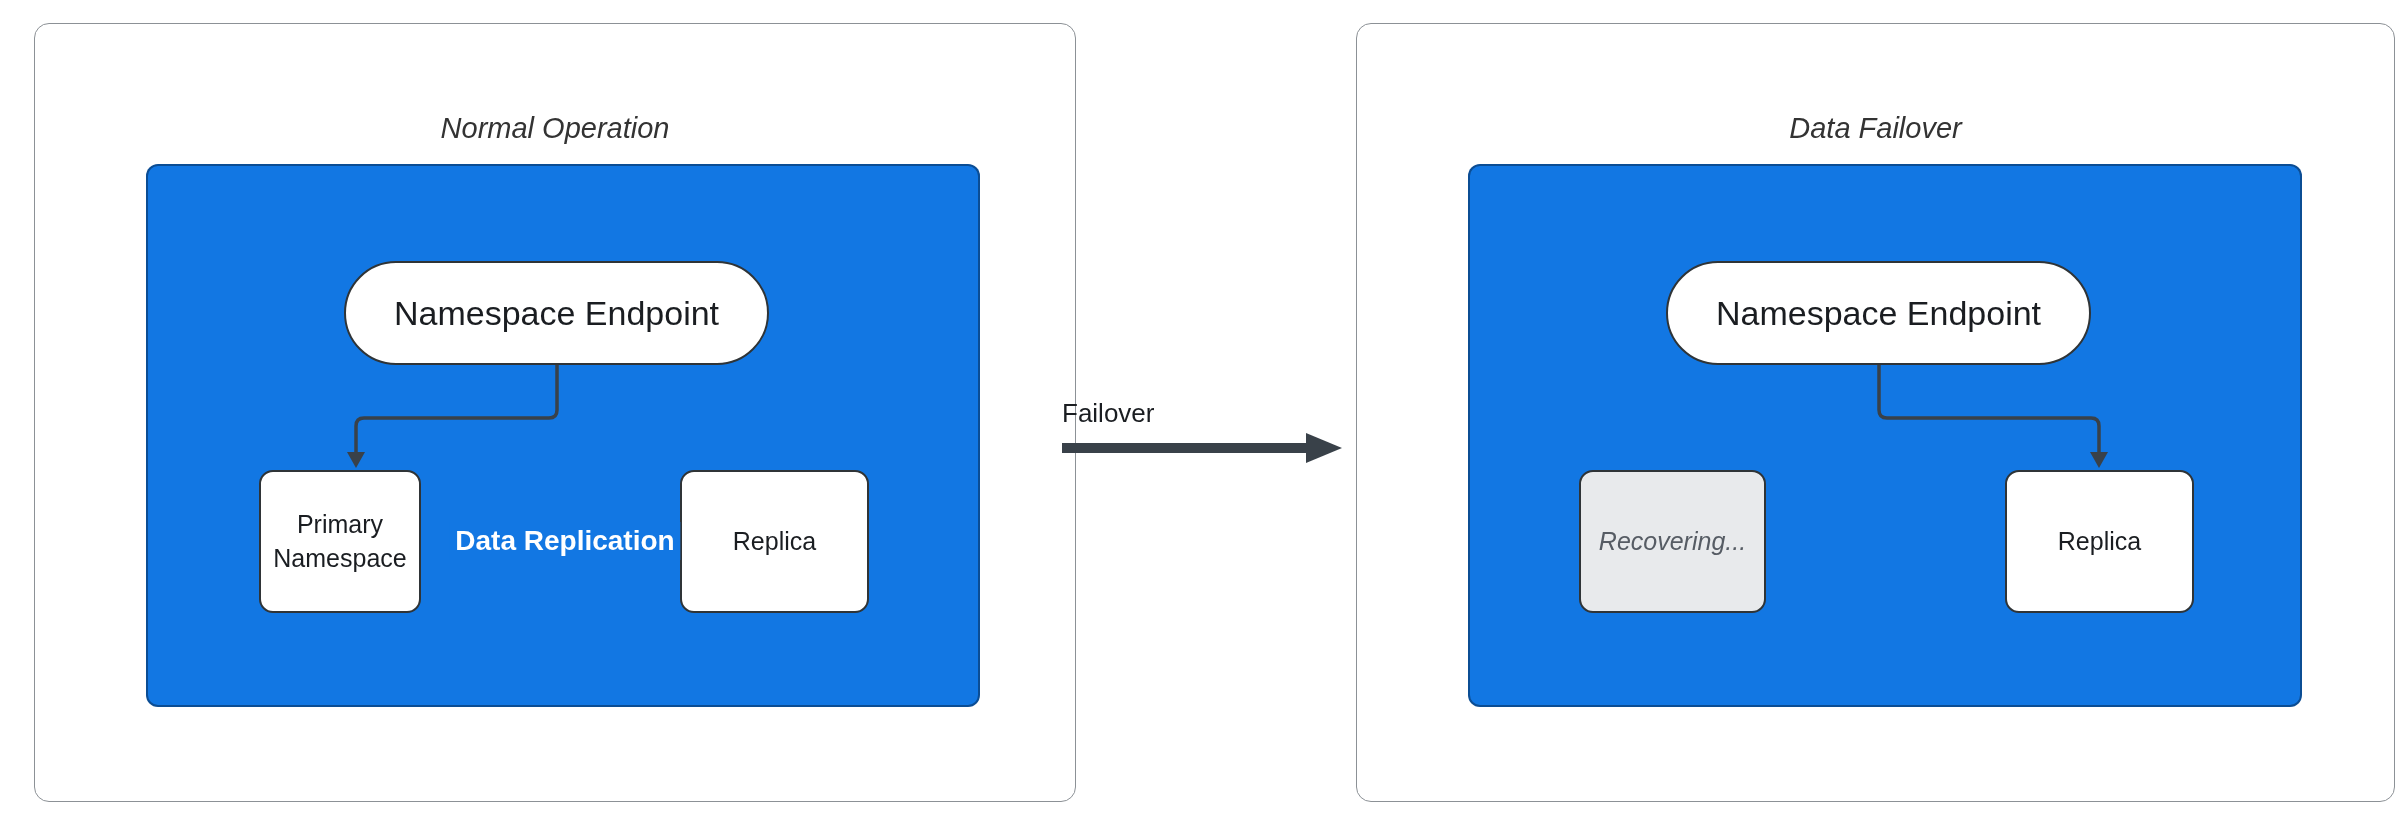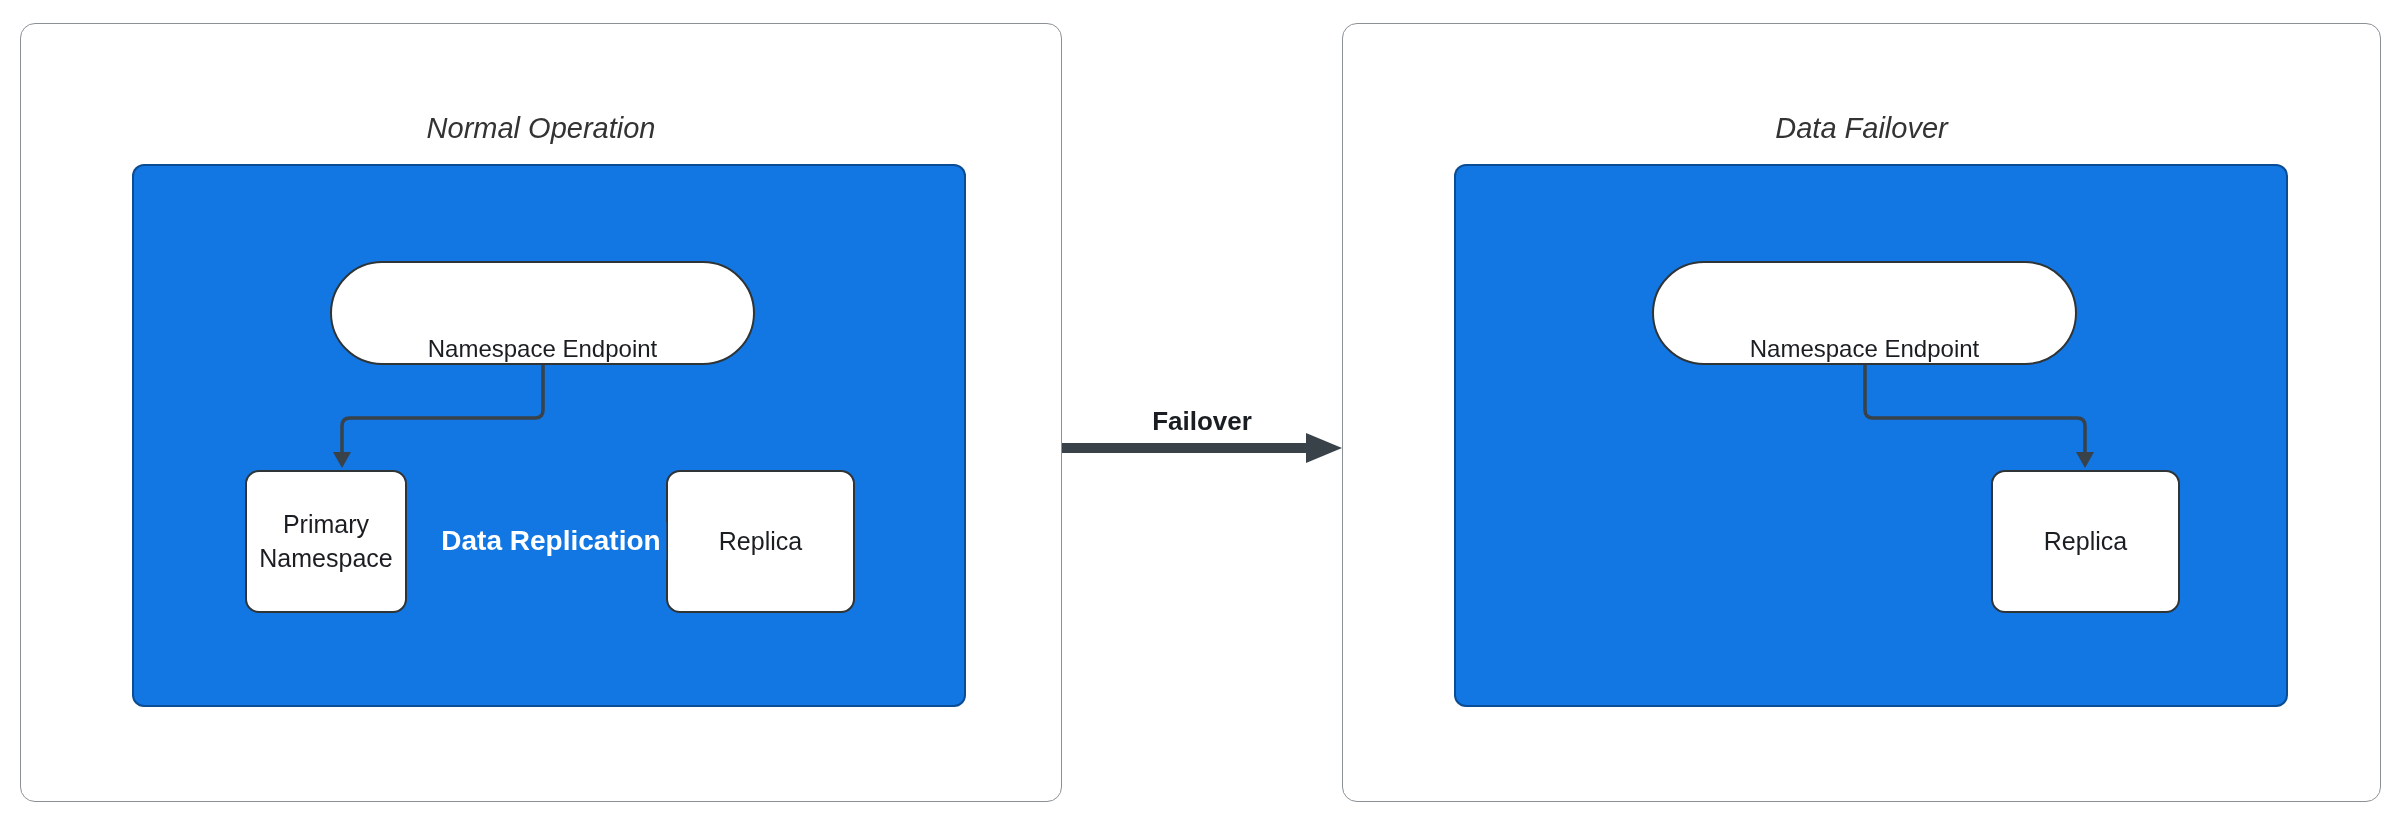"Normal Operation" .panel { margin-left: none -> 14px }
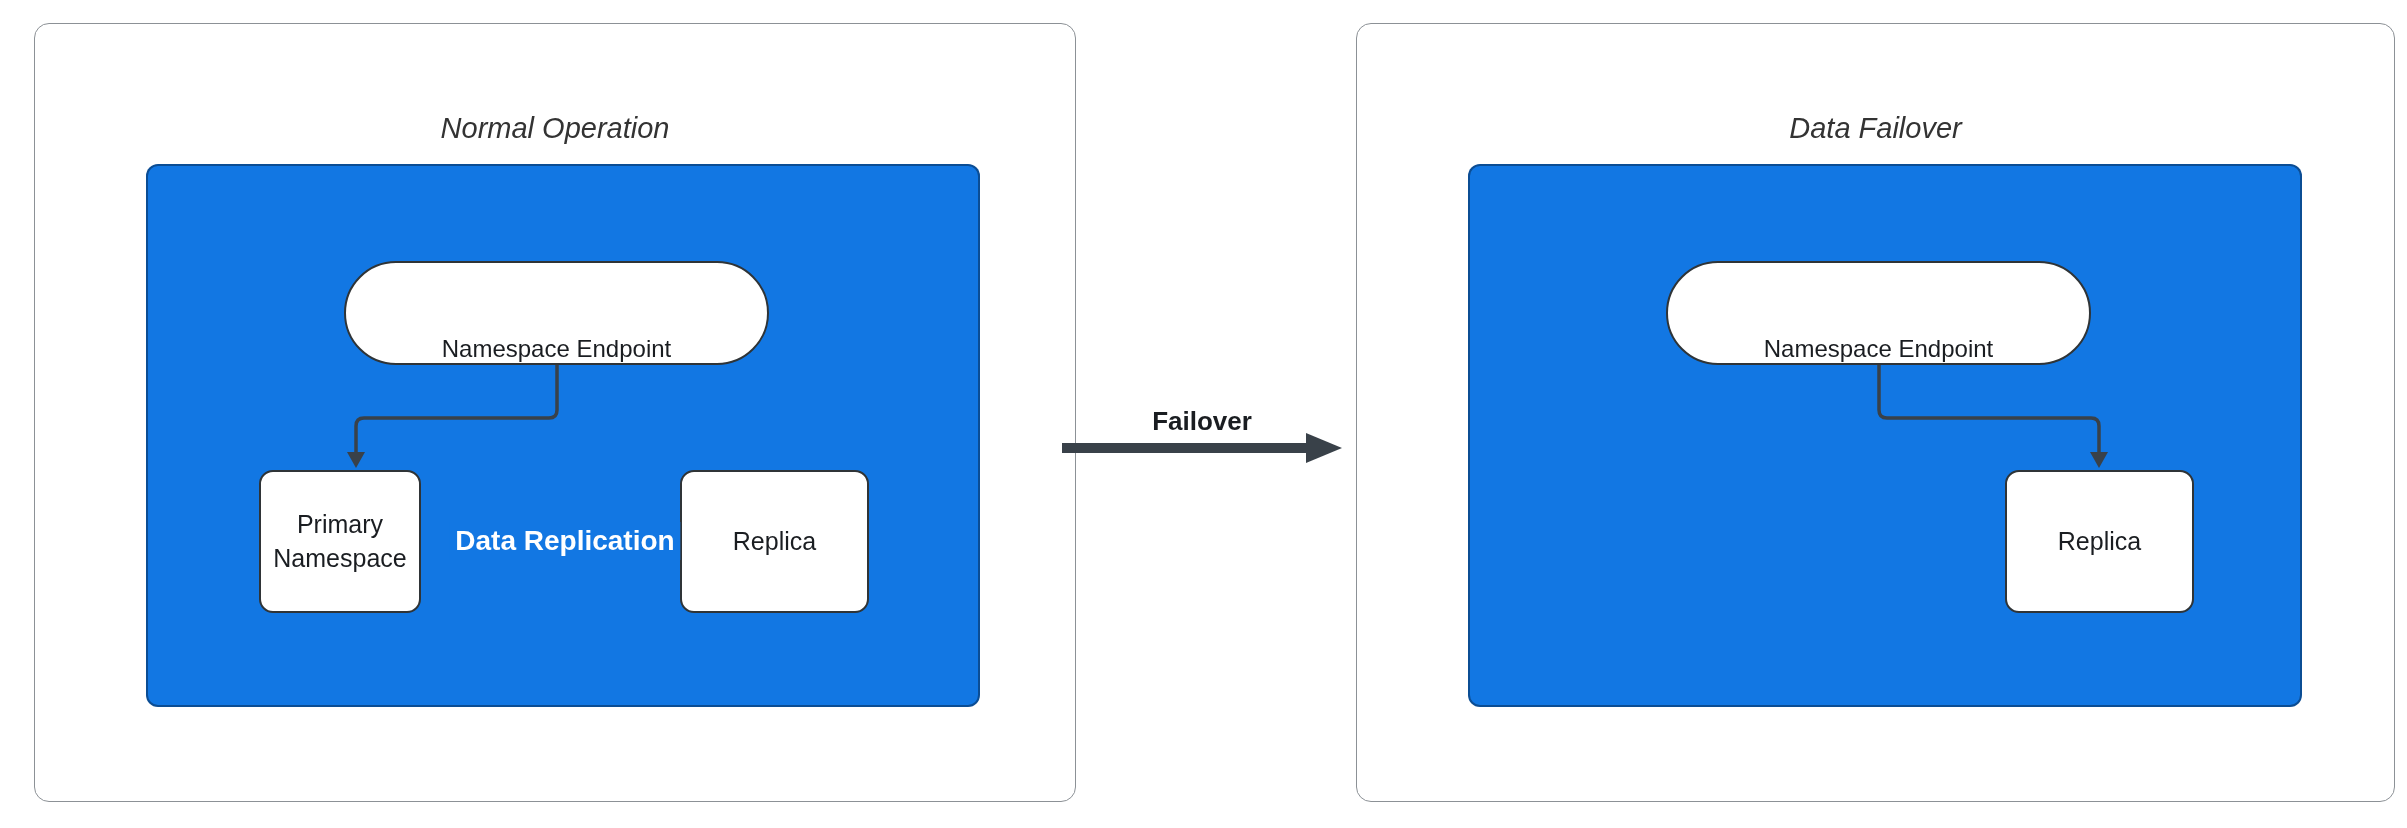"Namespace Endpoint" .pill { align-items: flex-end -> center; font-size: 24px -> 34px }
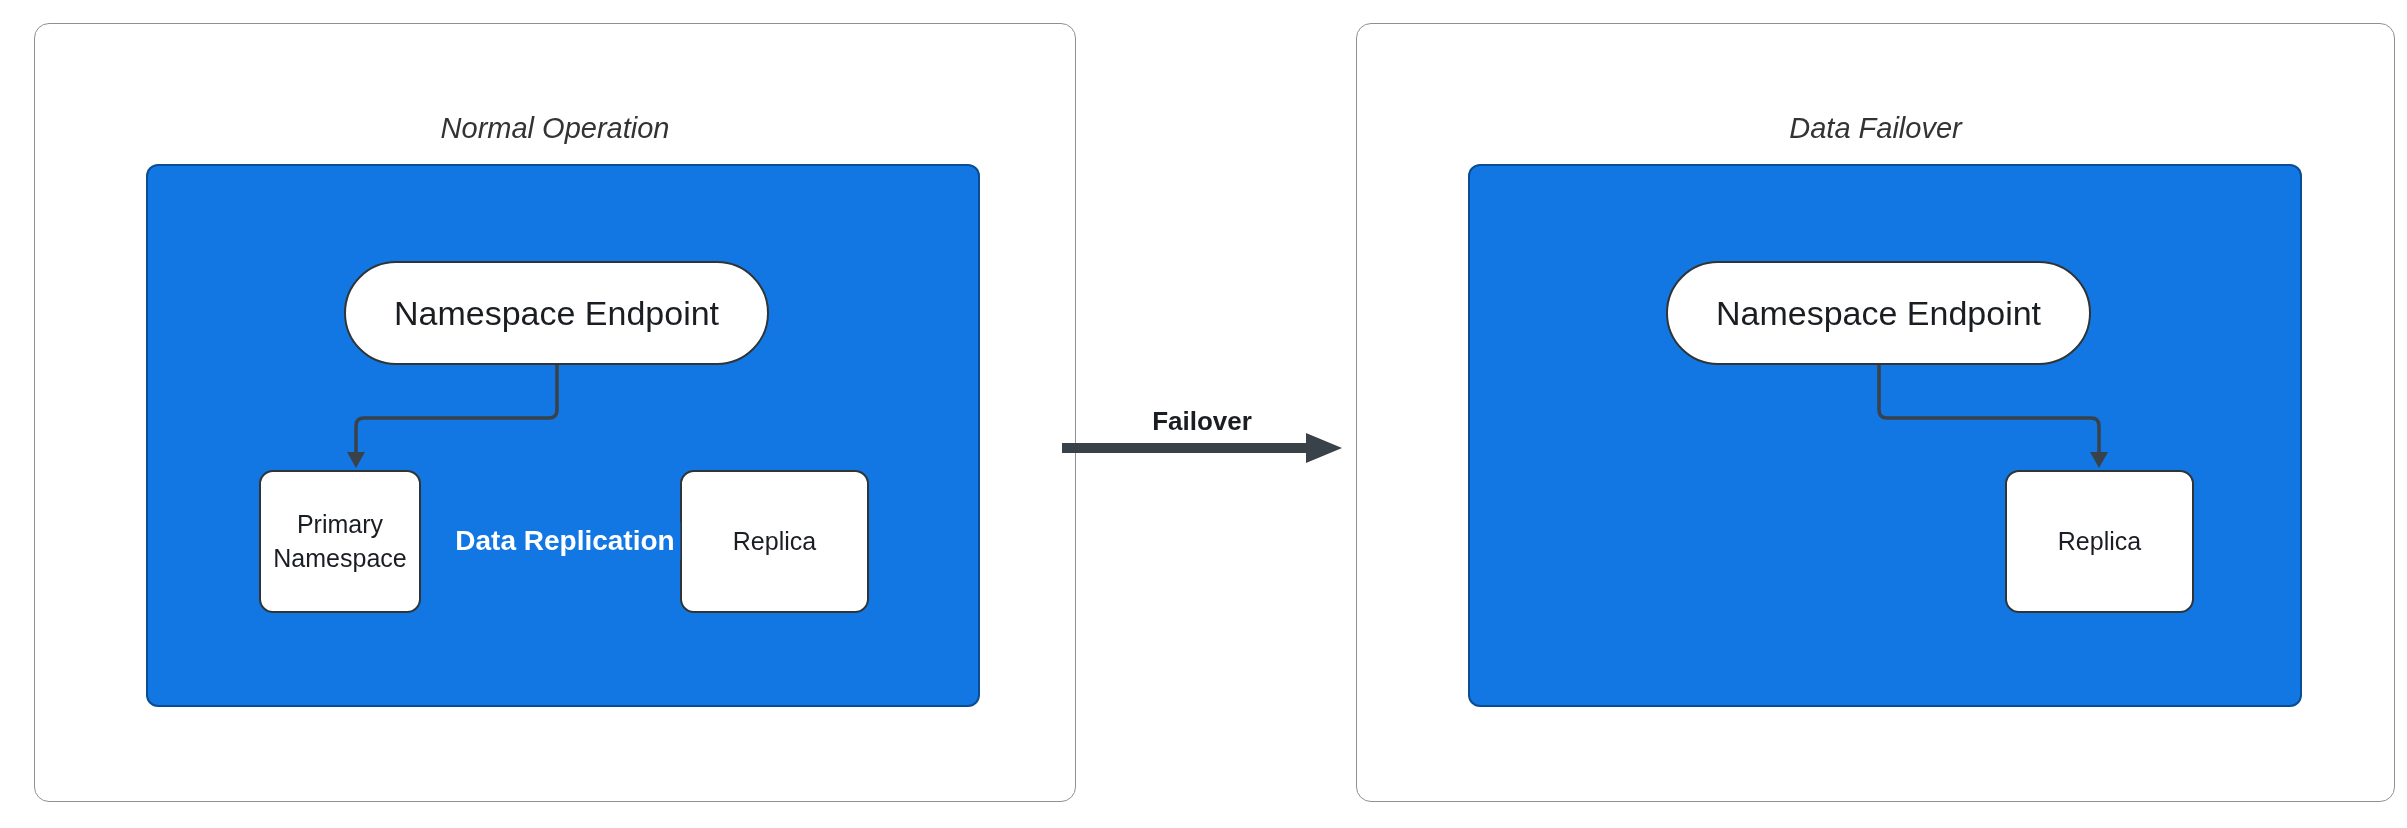"Failover" .failover-label { font-weight: bold -> none; text-align: center -> left; top: 8px -> 0 }
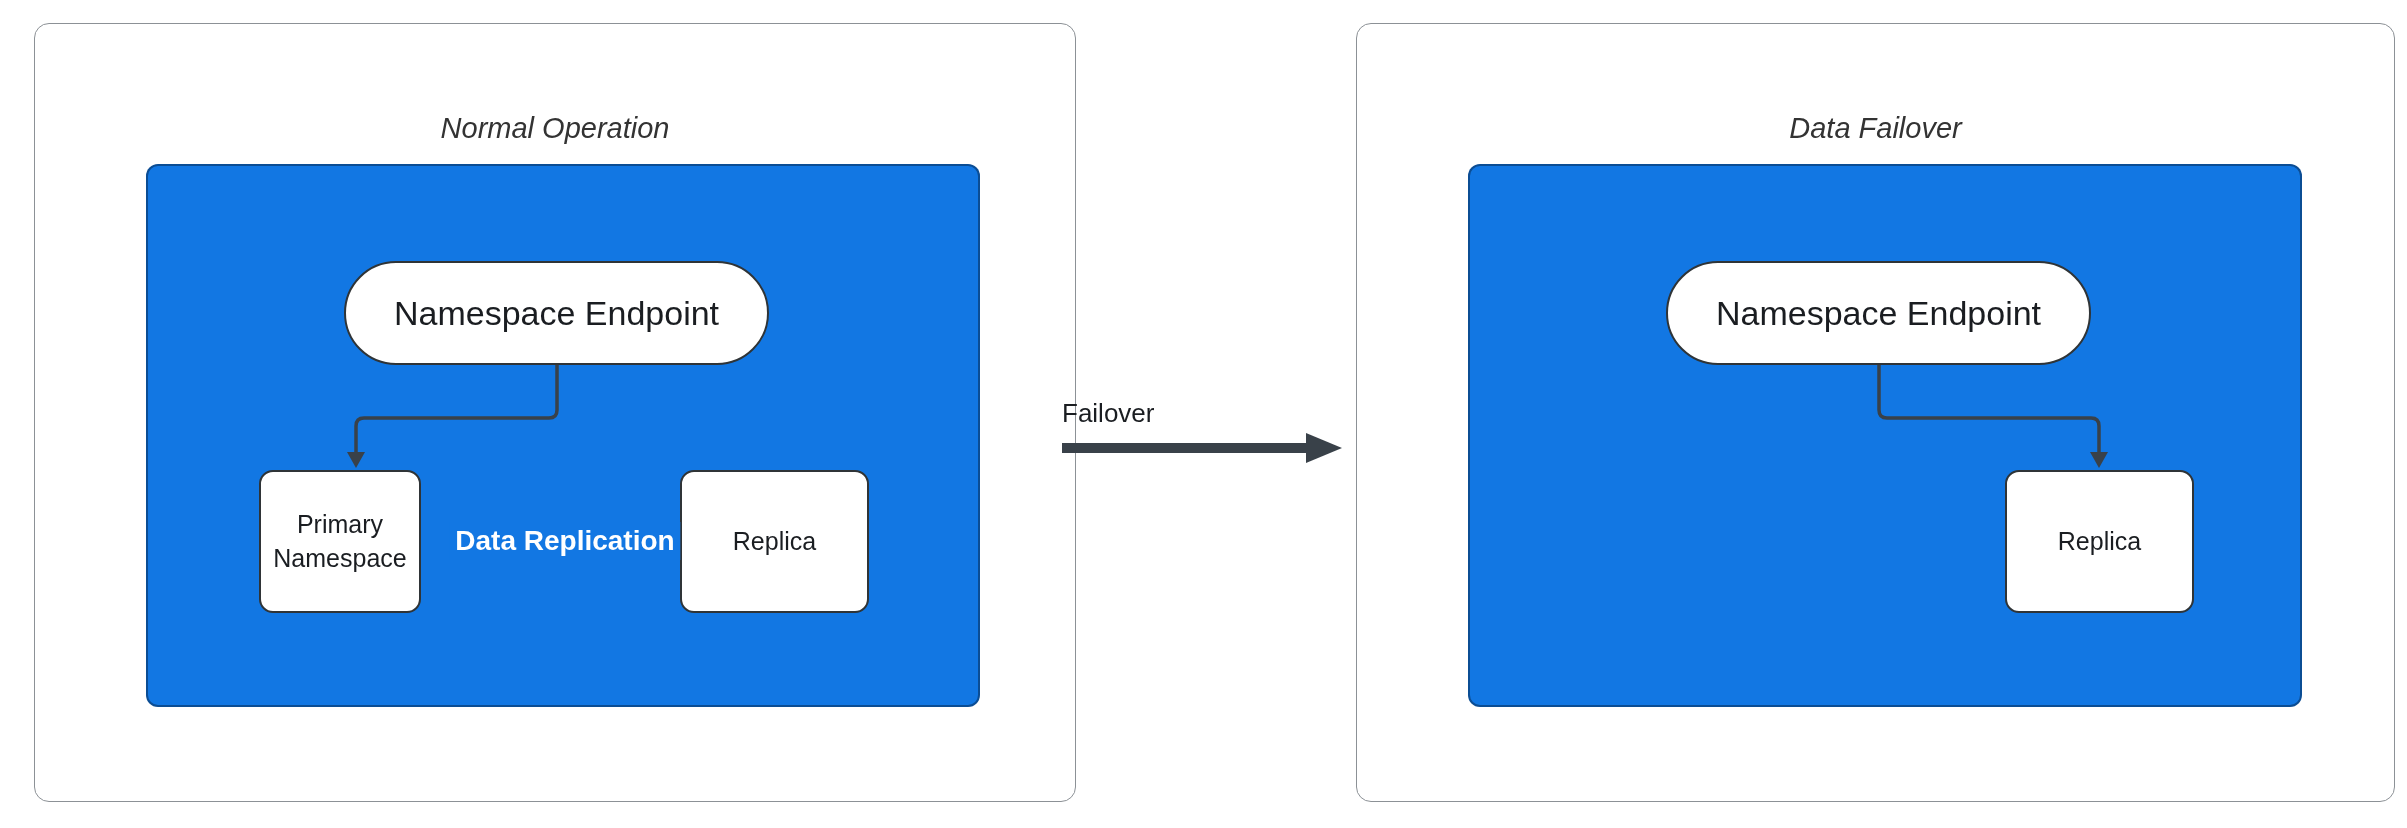"Recovering..." div.node { html: none -> <div> <span>Recovering...</span> </div> }
